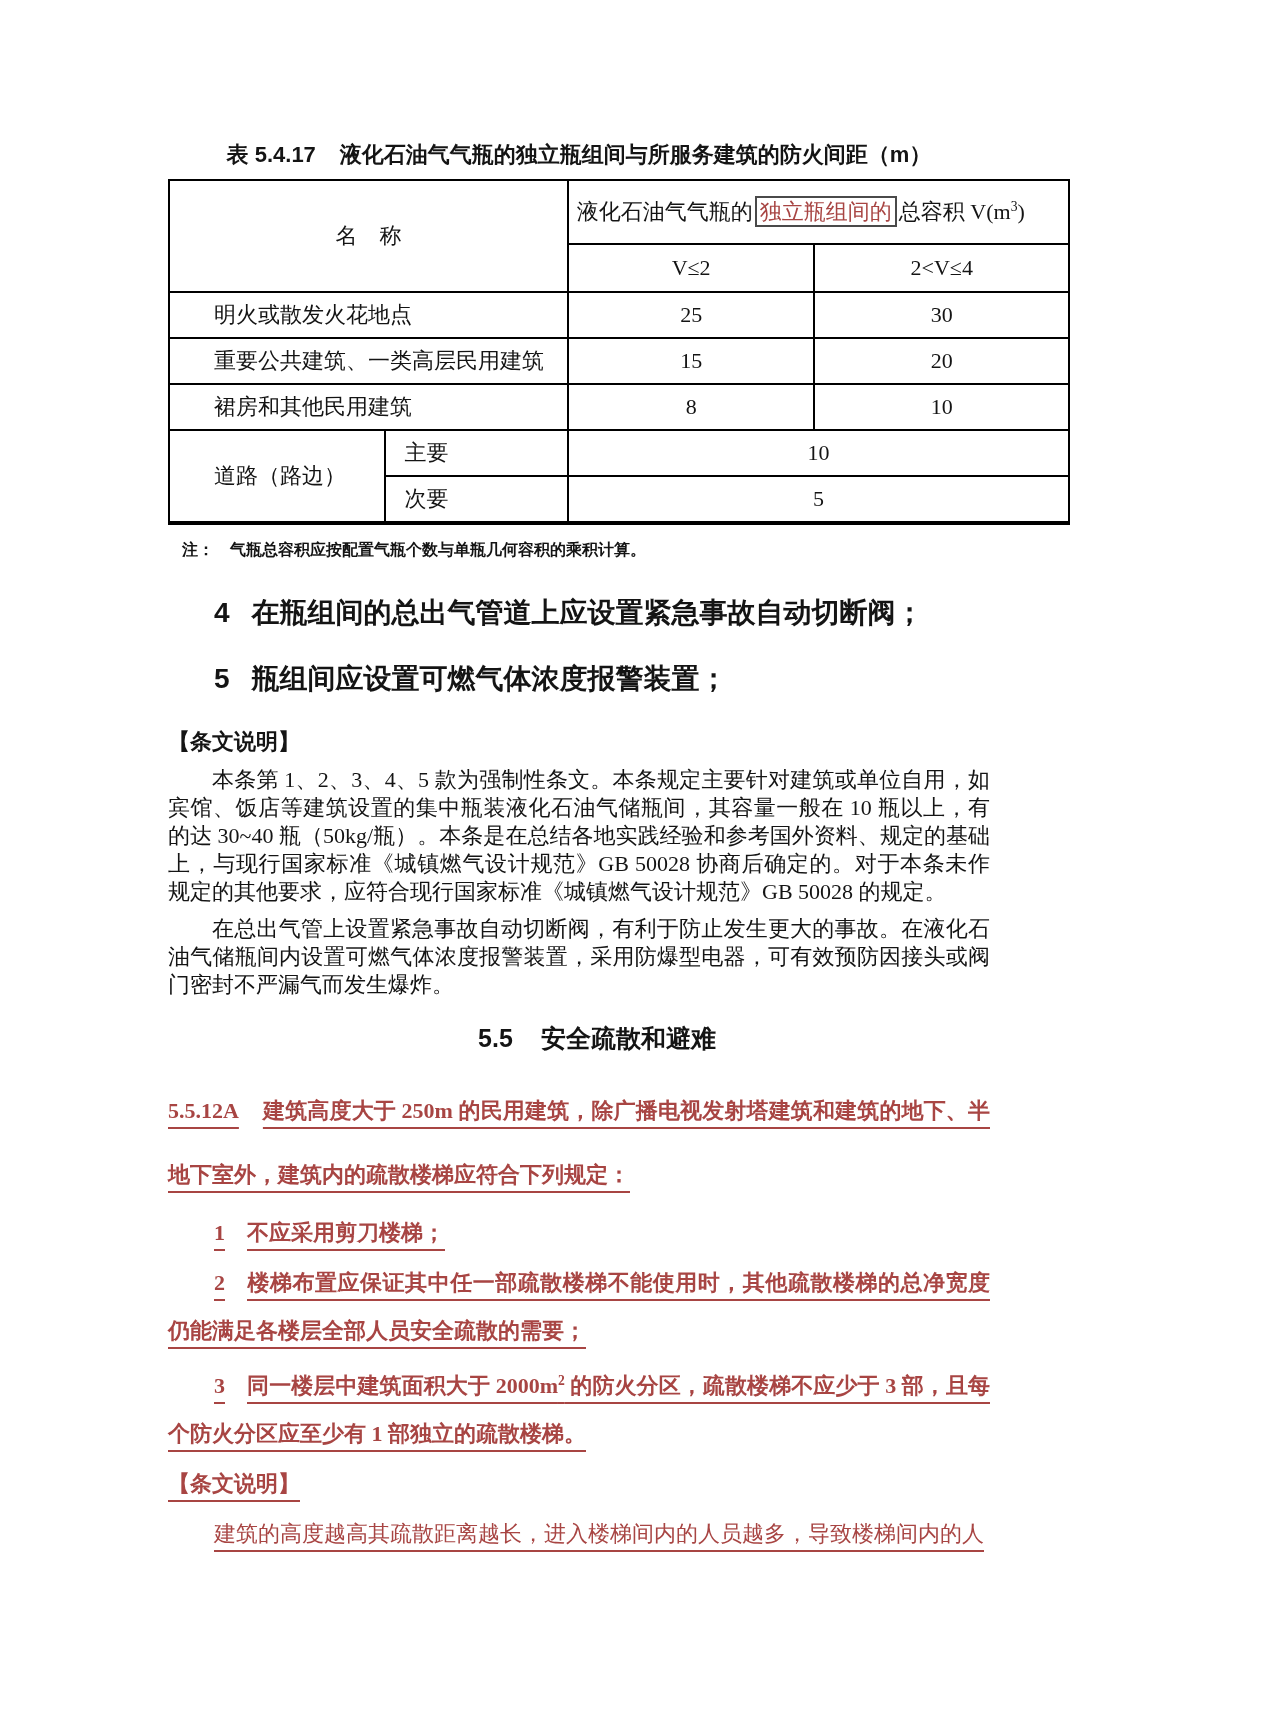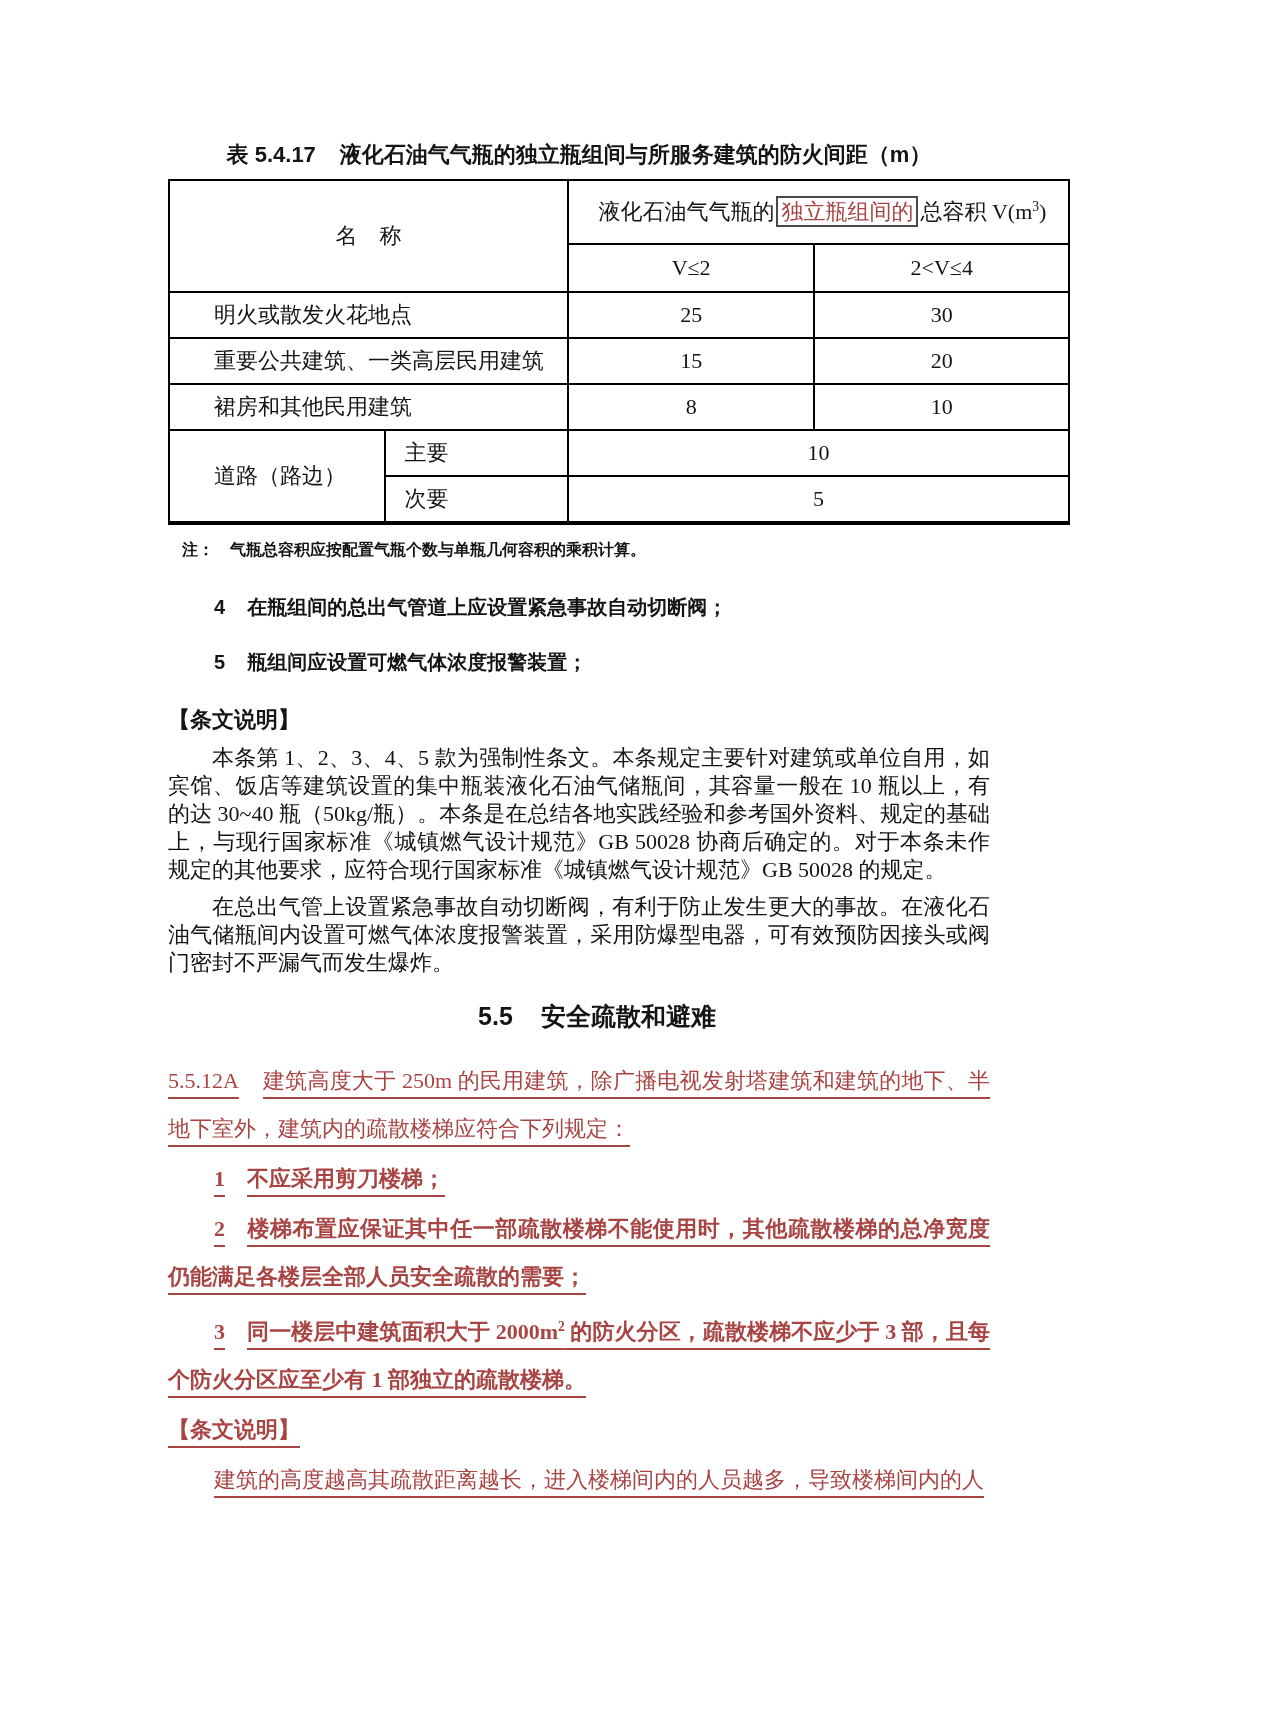"液化石油气气瓶的 独立瓶组间的 总容积 V(m3)" .fire-table tr.h1 th { text-align: center -> none }
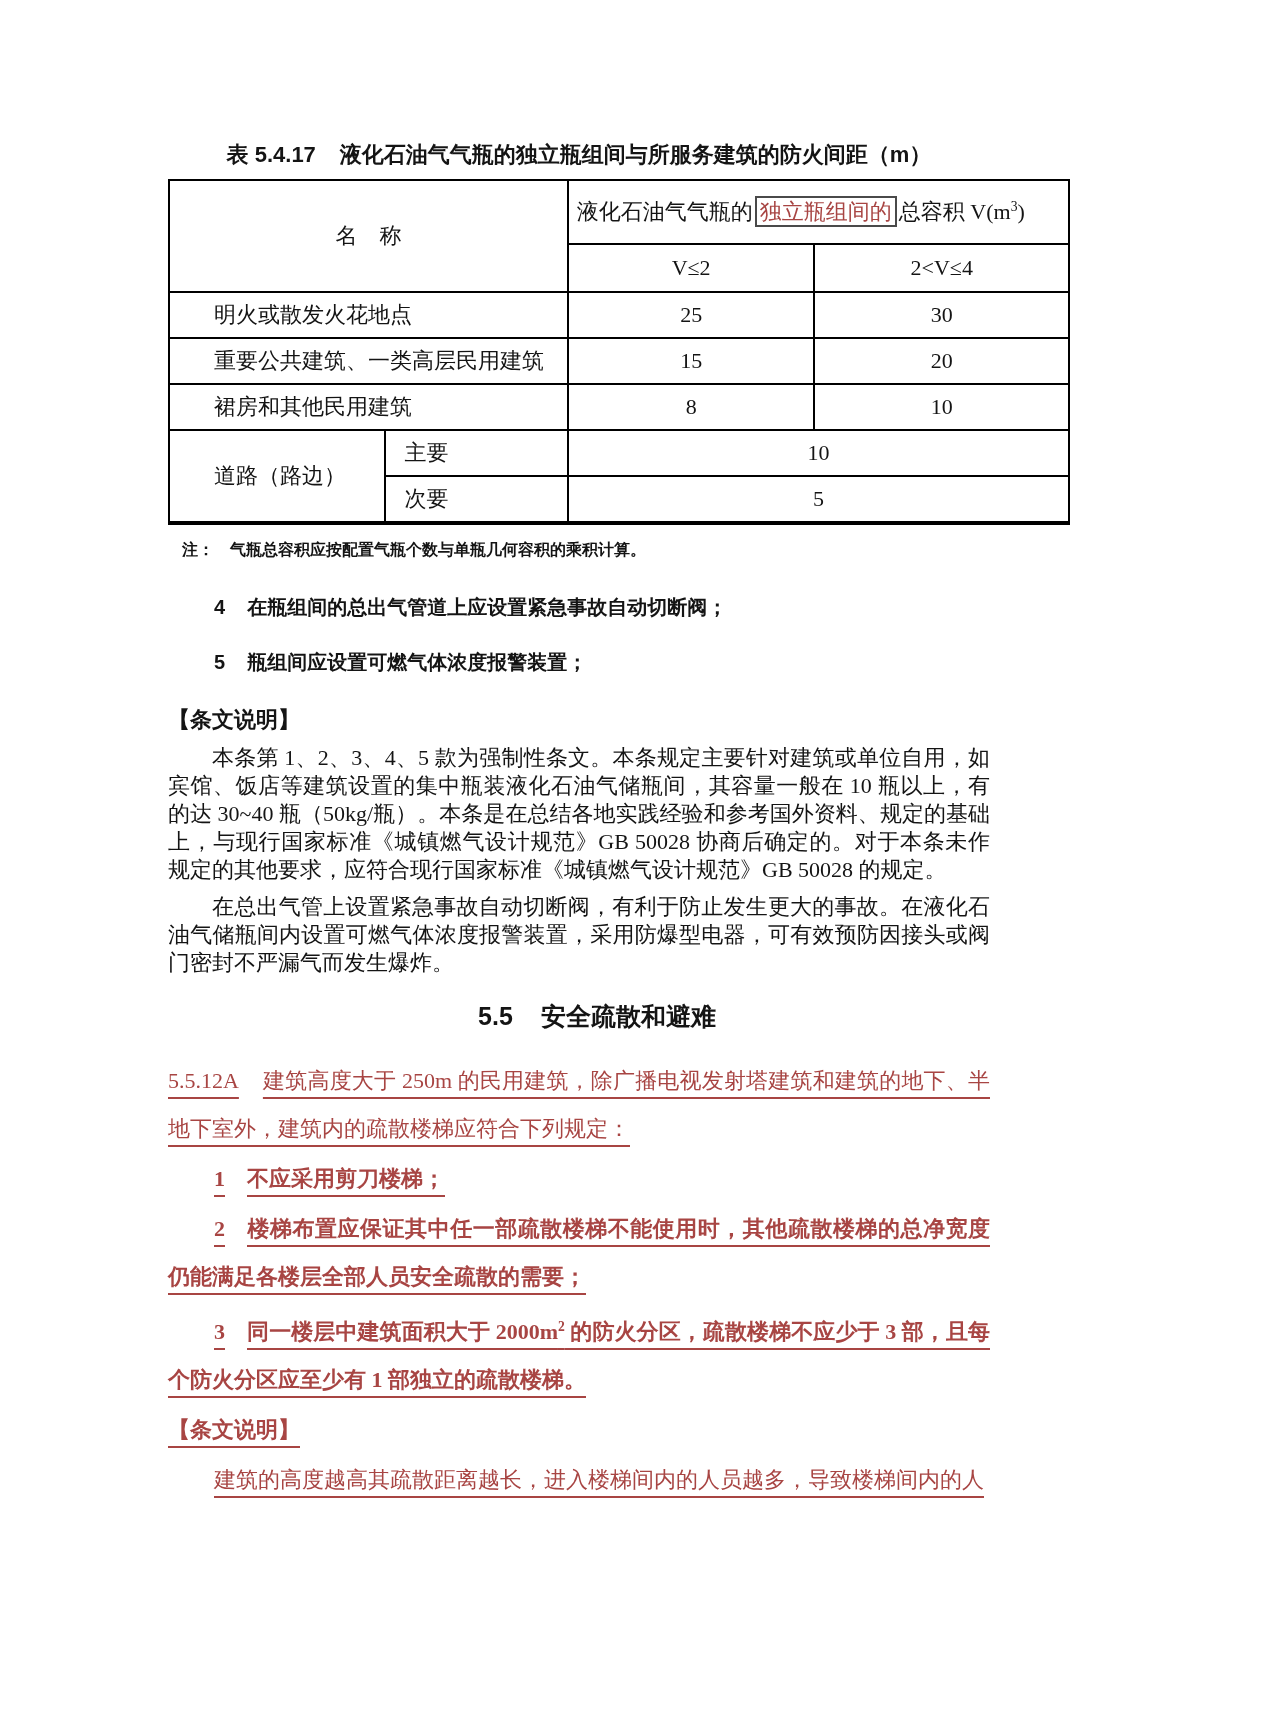"4 在瓶组间的总出气管道上应设置紧急事故自动切断阀；" .clause-item { font-size: 20px -> 28px }
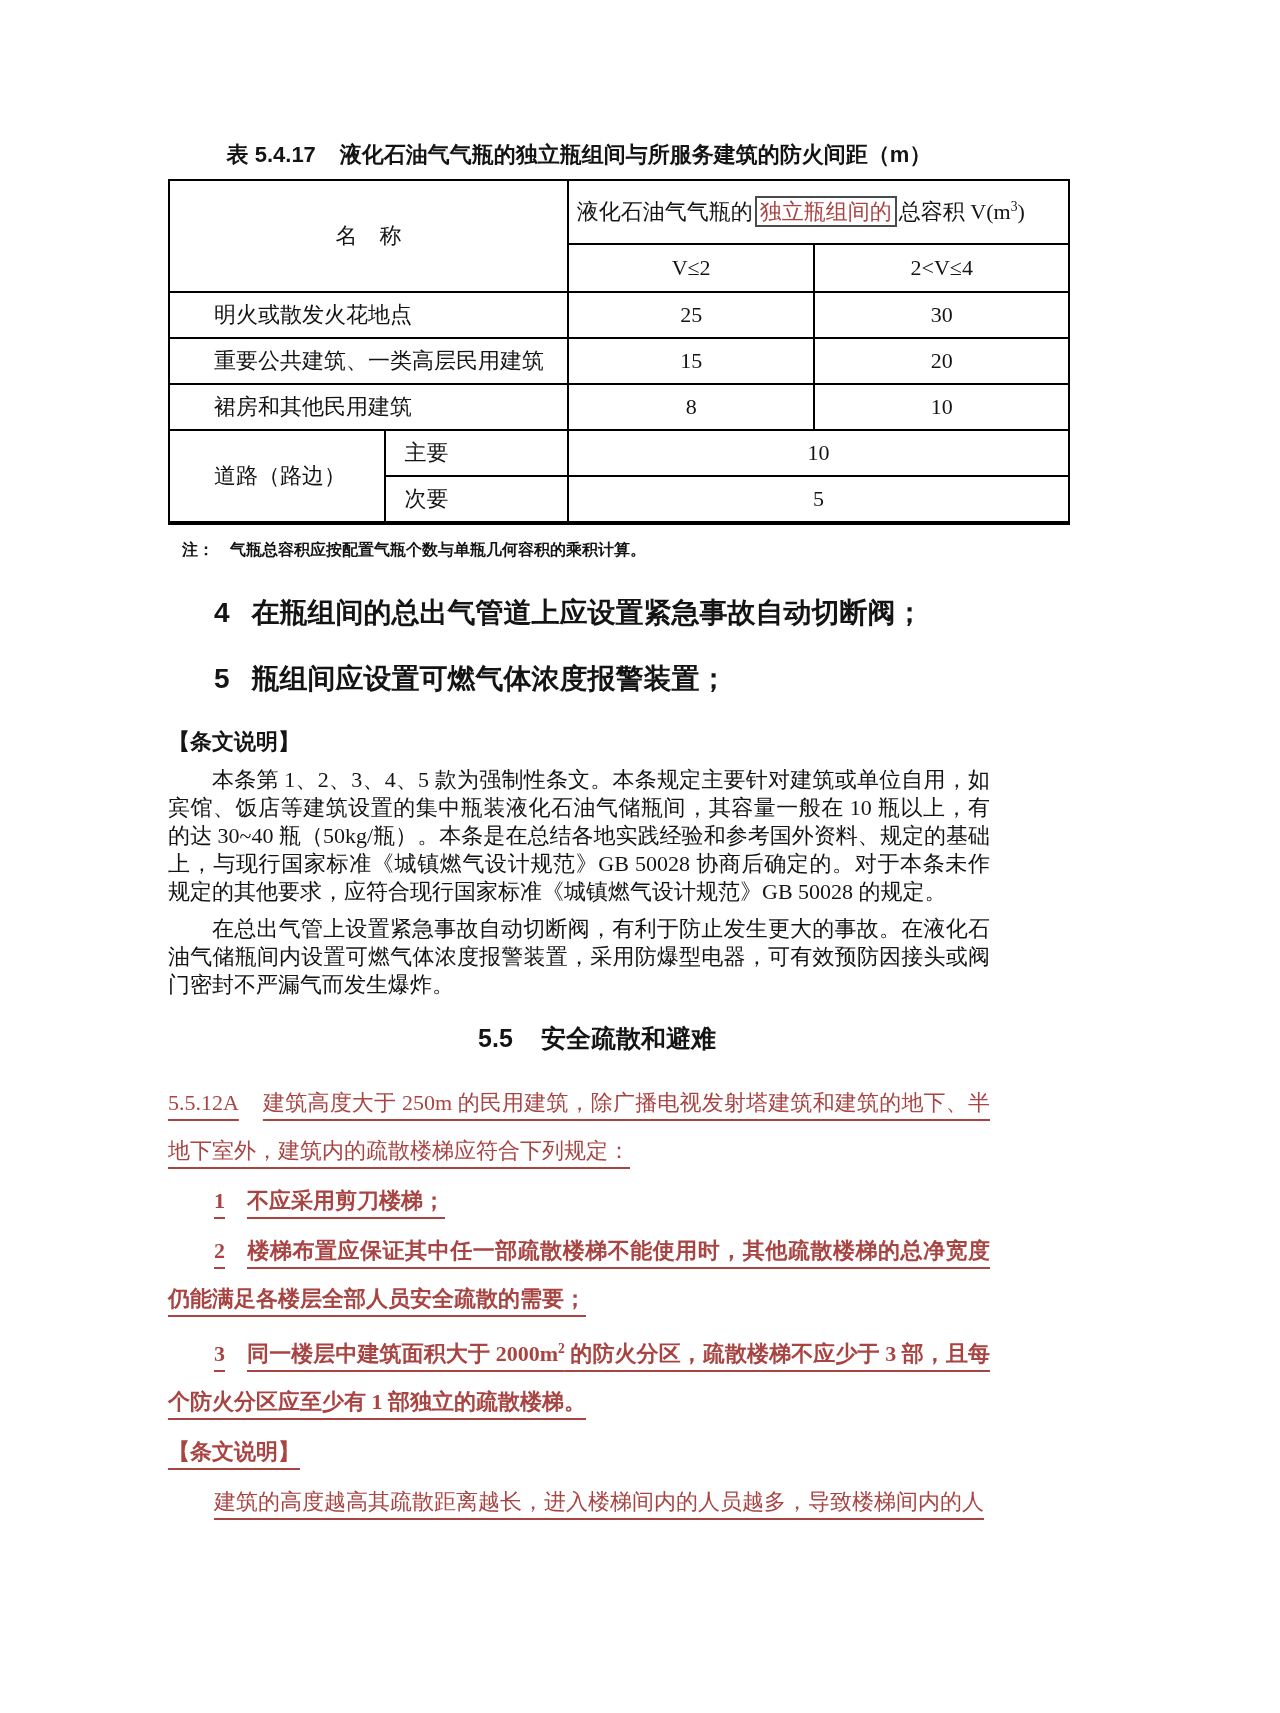"5.5.12A 建筑高度大于 250m" .rev-clause { font-weight: 400 -> 700; line-height: 48px -> 64px }
